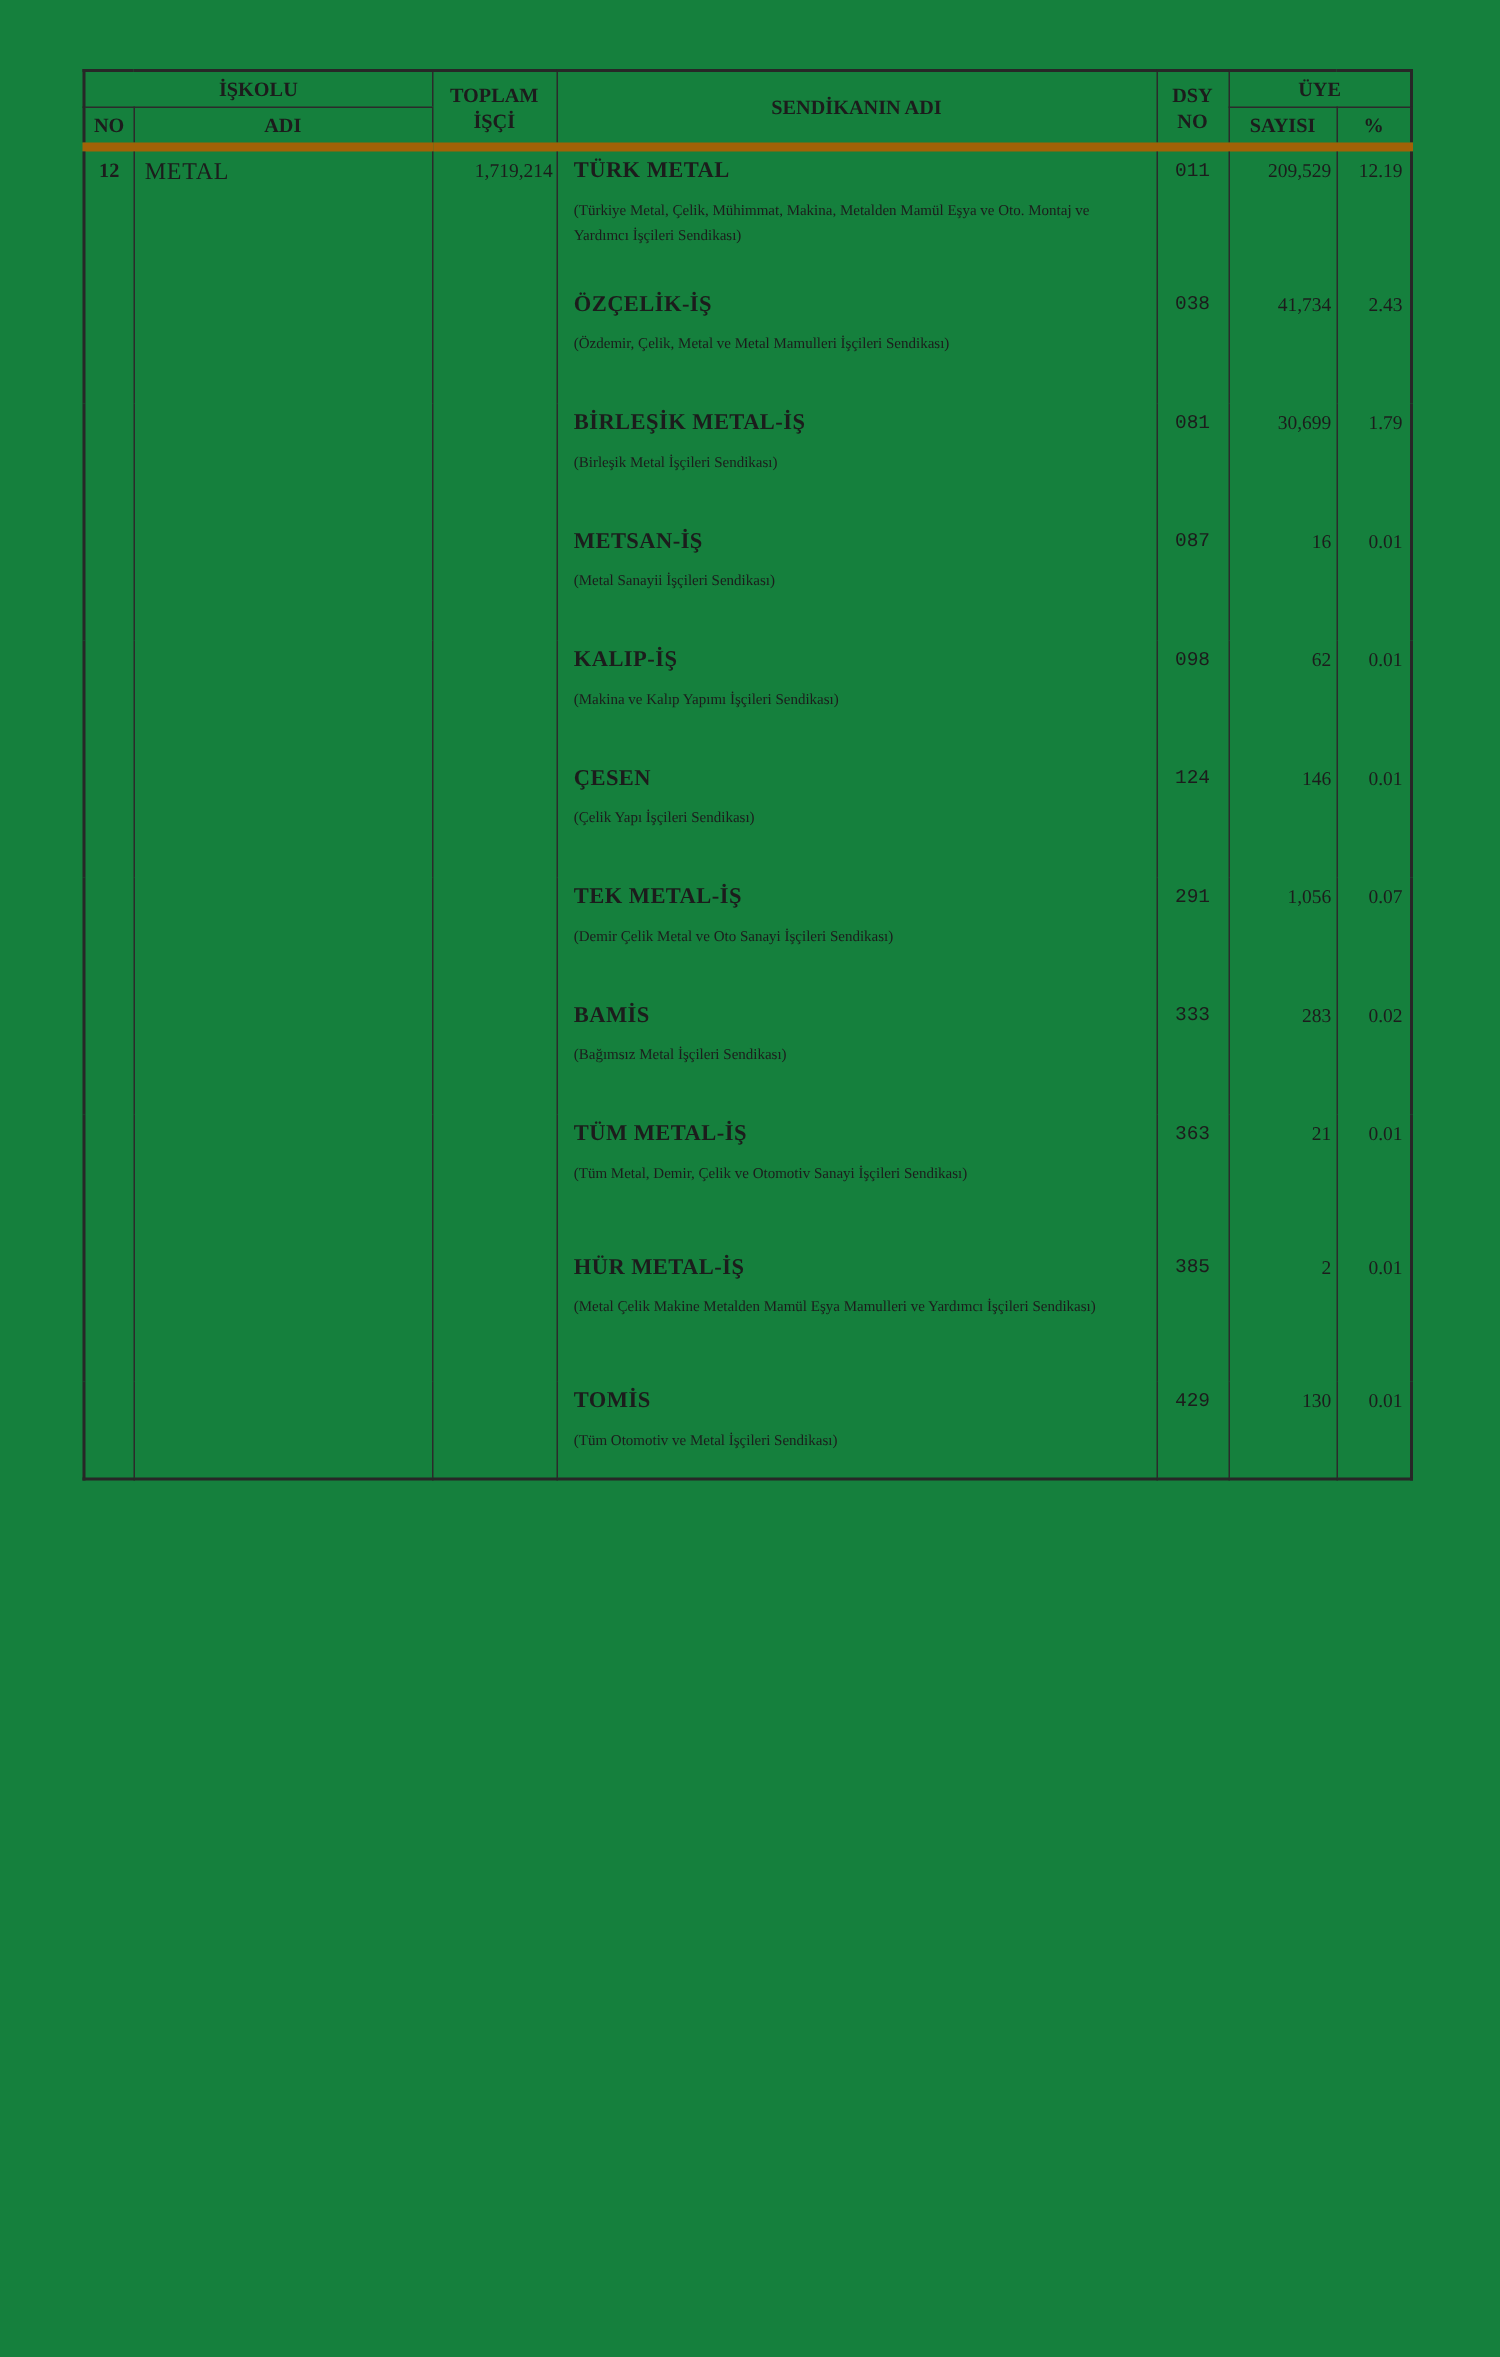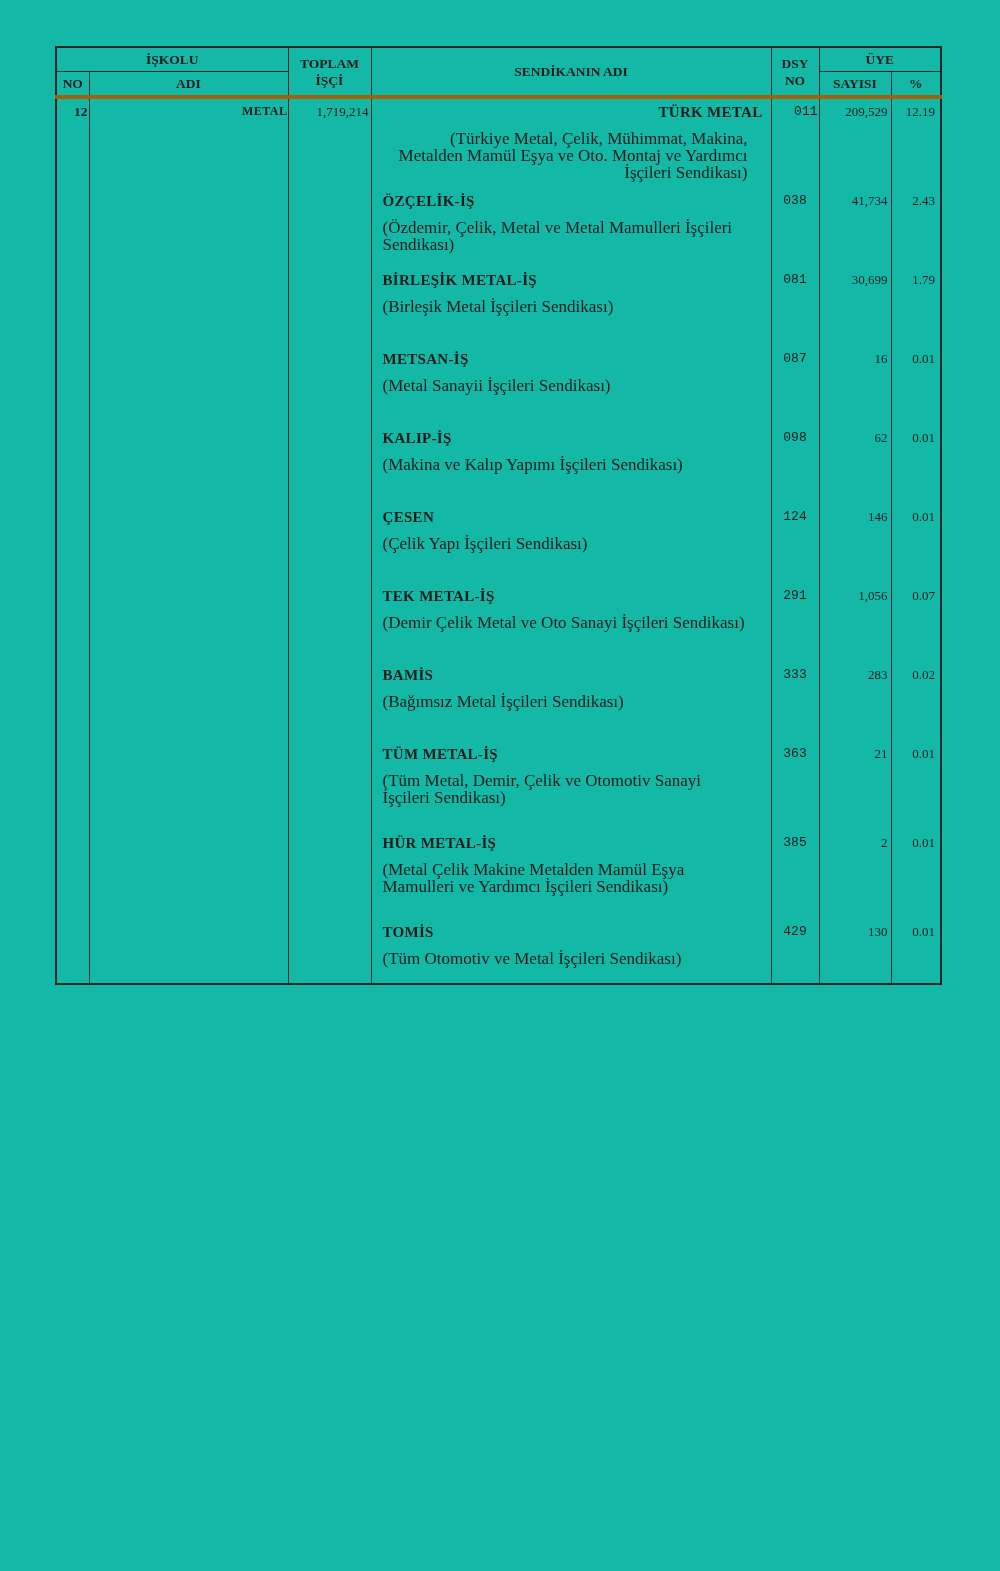"İŞKOLU" .page { background: #14b8a6 -> #15803d }
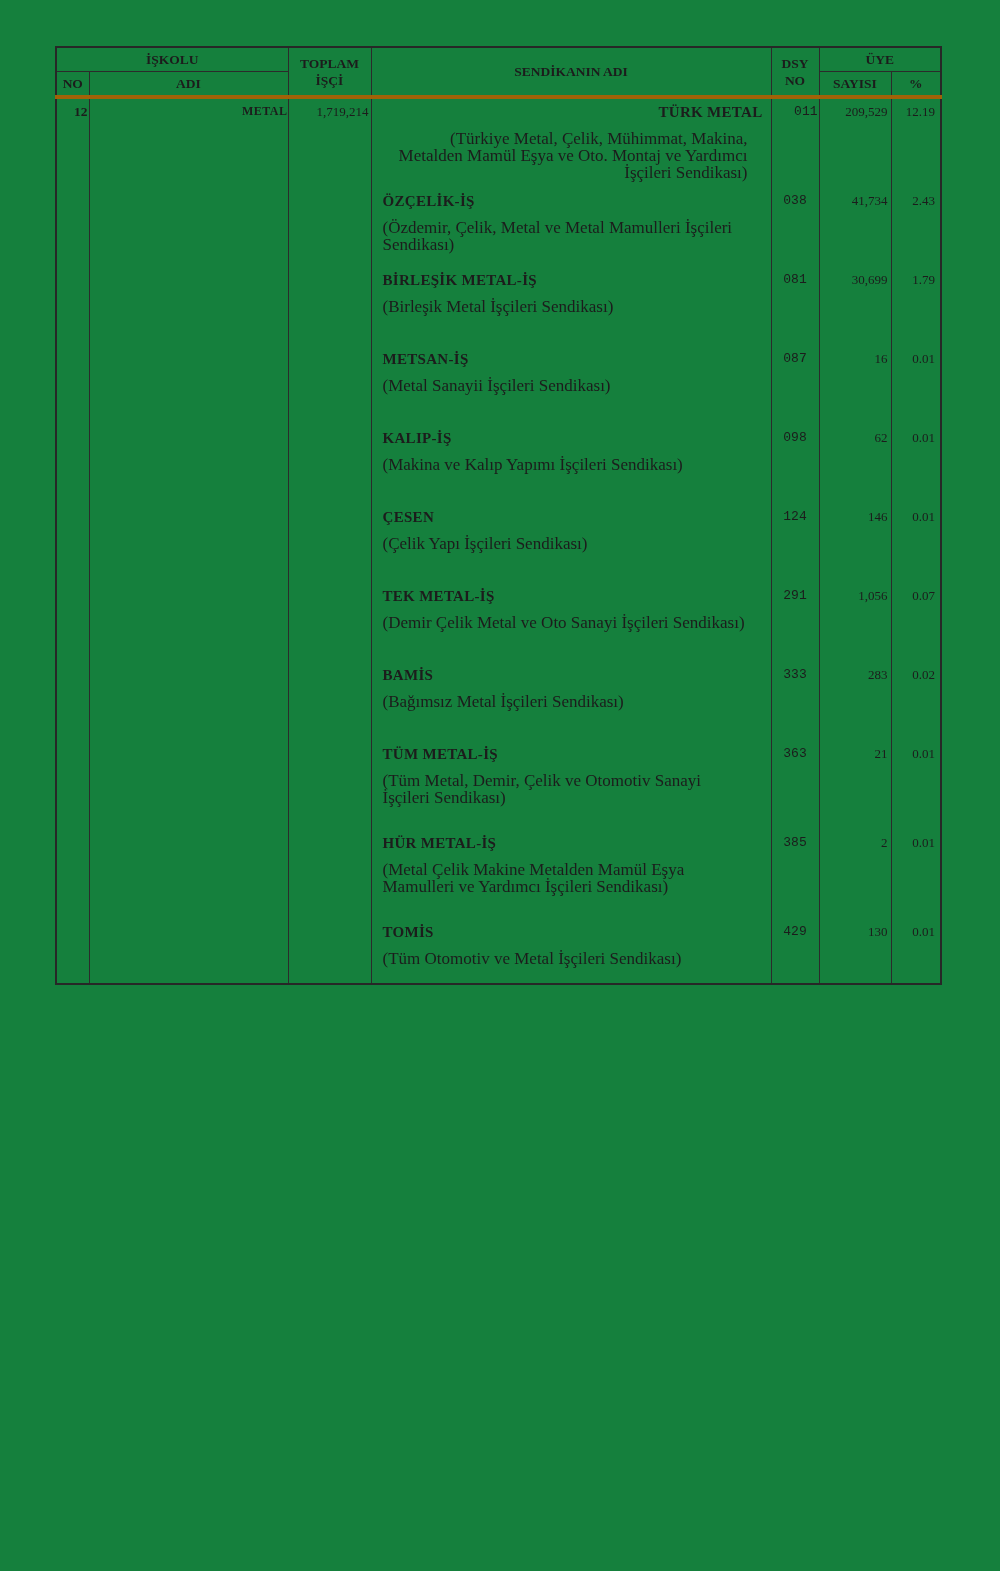"12" tbody tr:first-child td { border-top: 4px solid #a16207 -> 6px solid #a16207; text-align: right -> none }
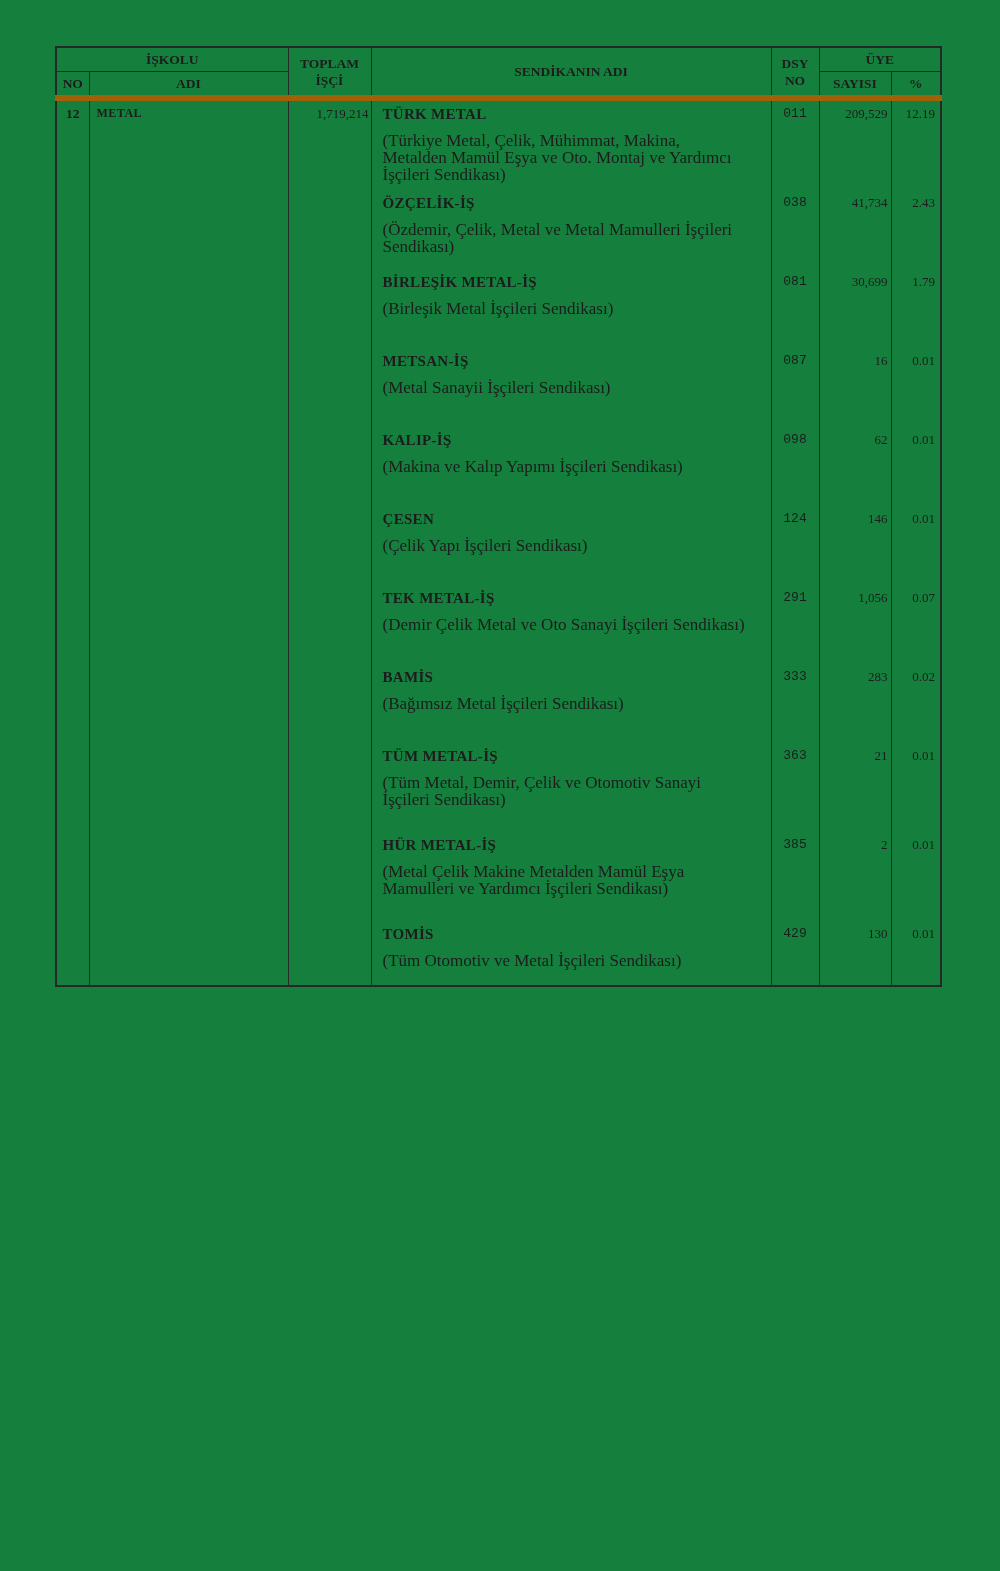"METAL" td.c-adi { font-size: 12px -> 16px; font-weight: bold -> normal }
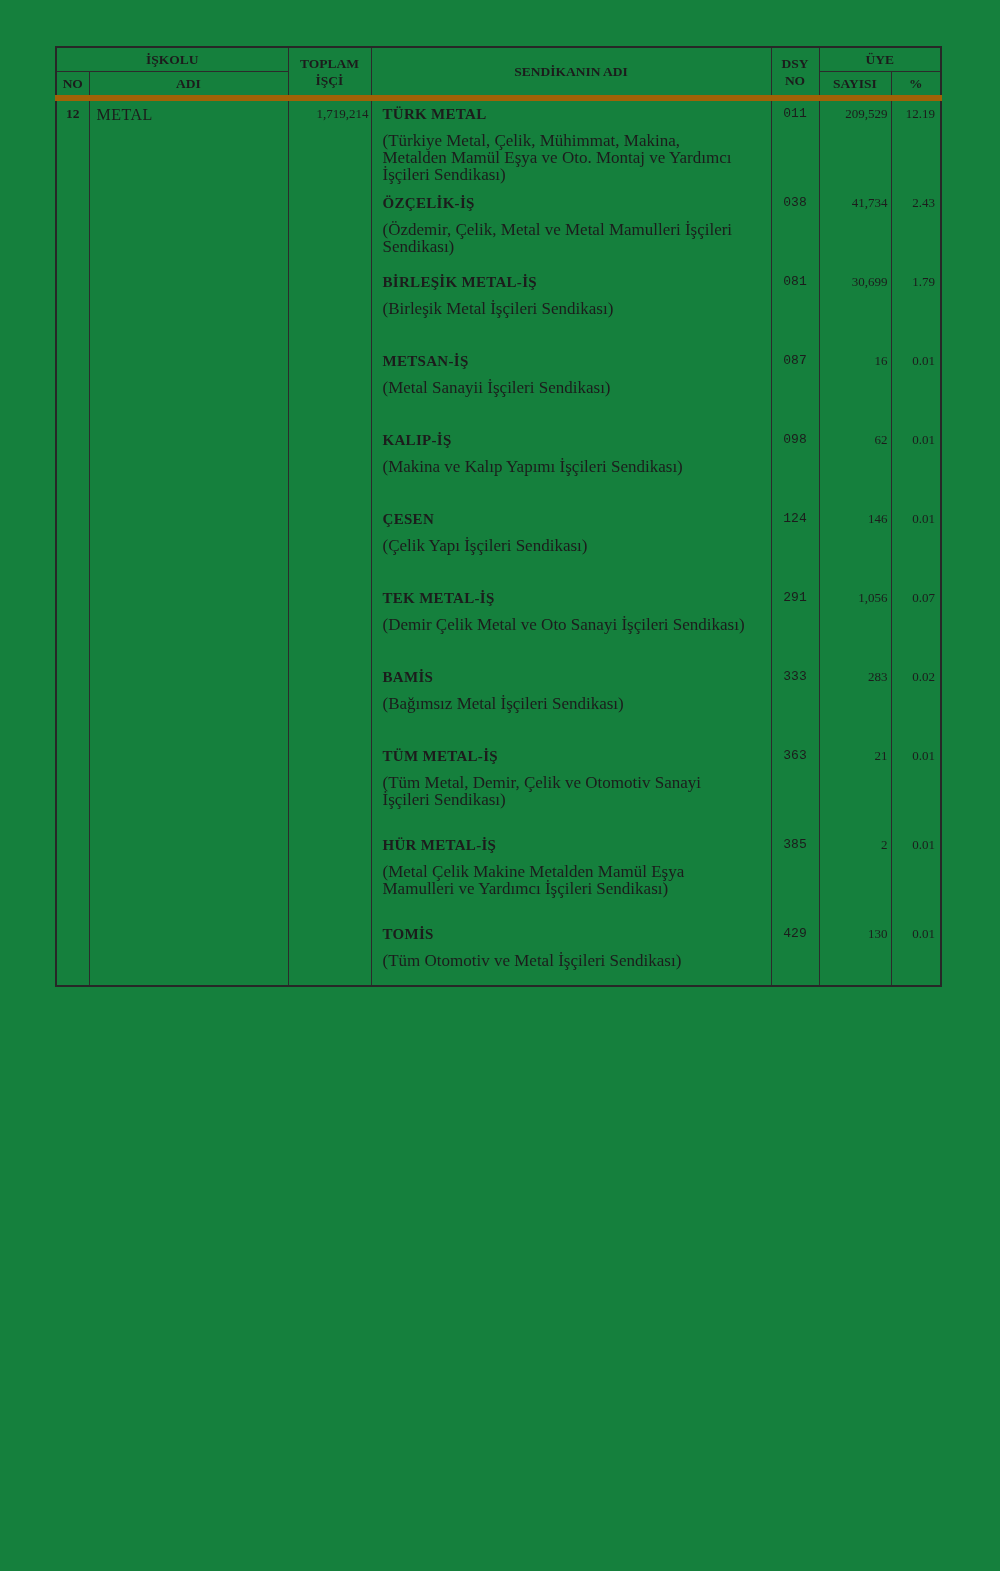"(Türkiye Metal, Çelik, Mühimmat, Makina," .udesc { font-size: 17px -> 10px }
